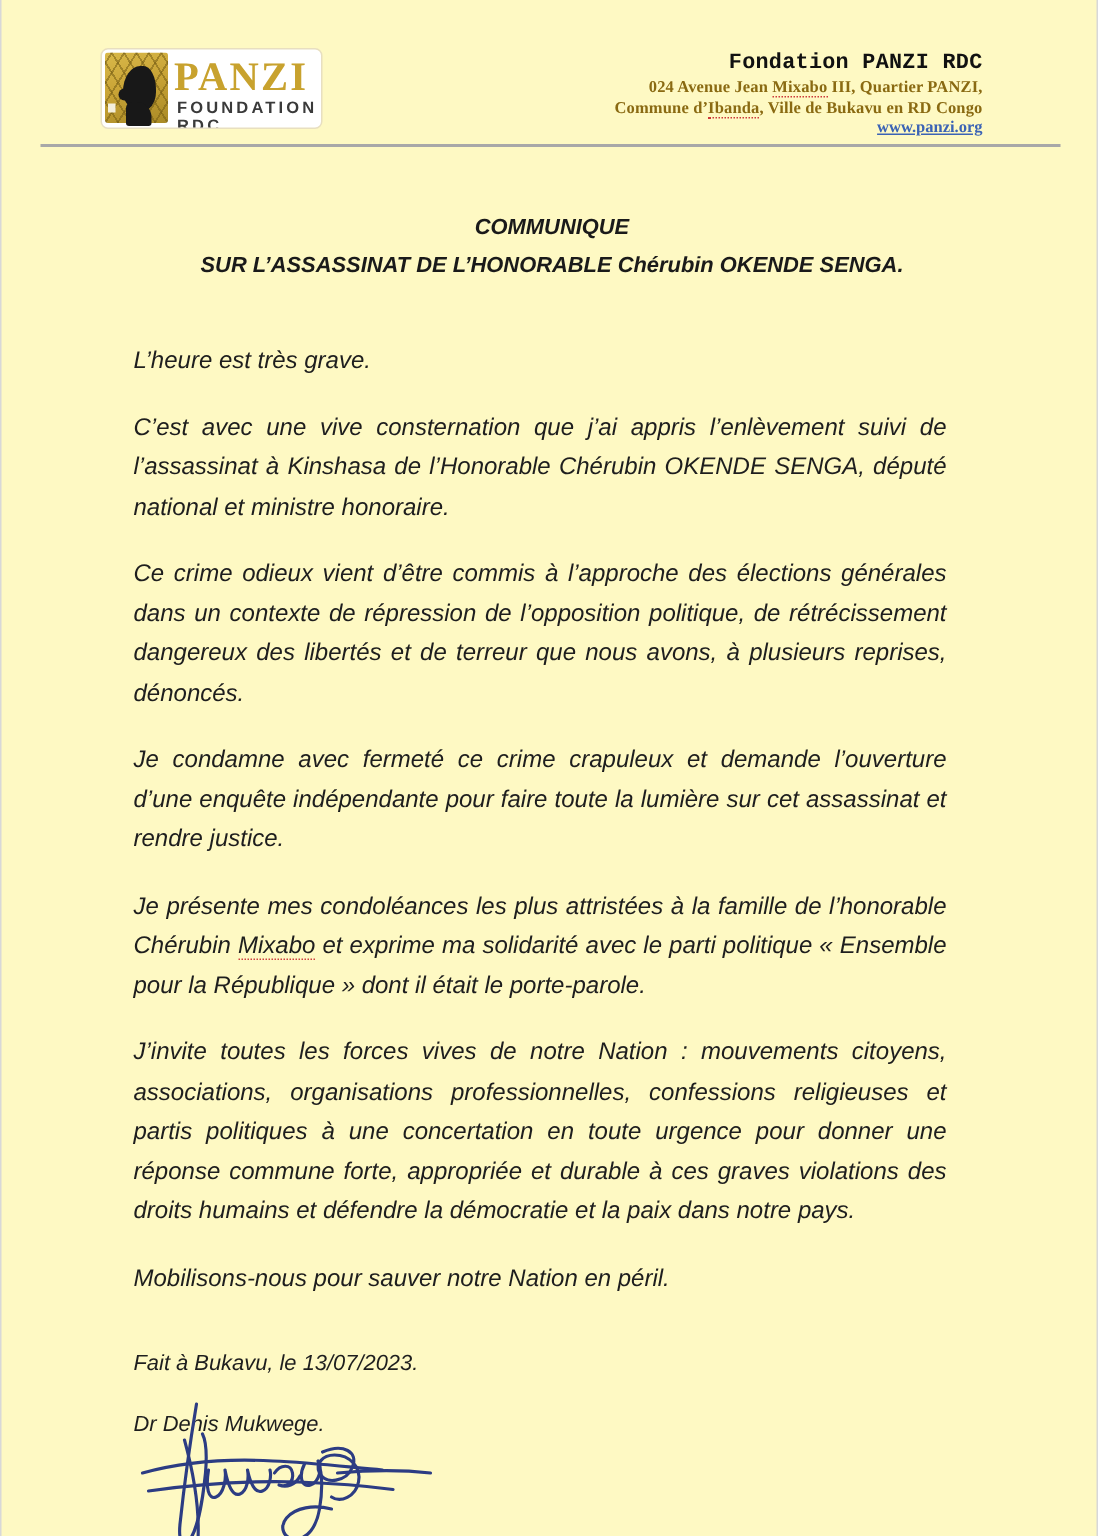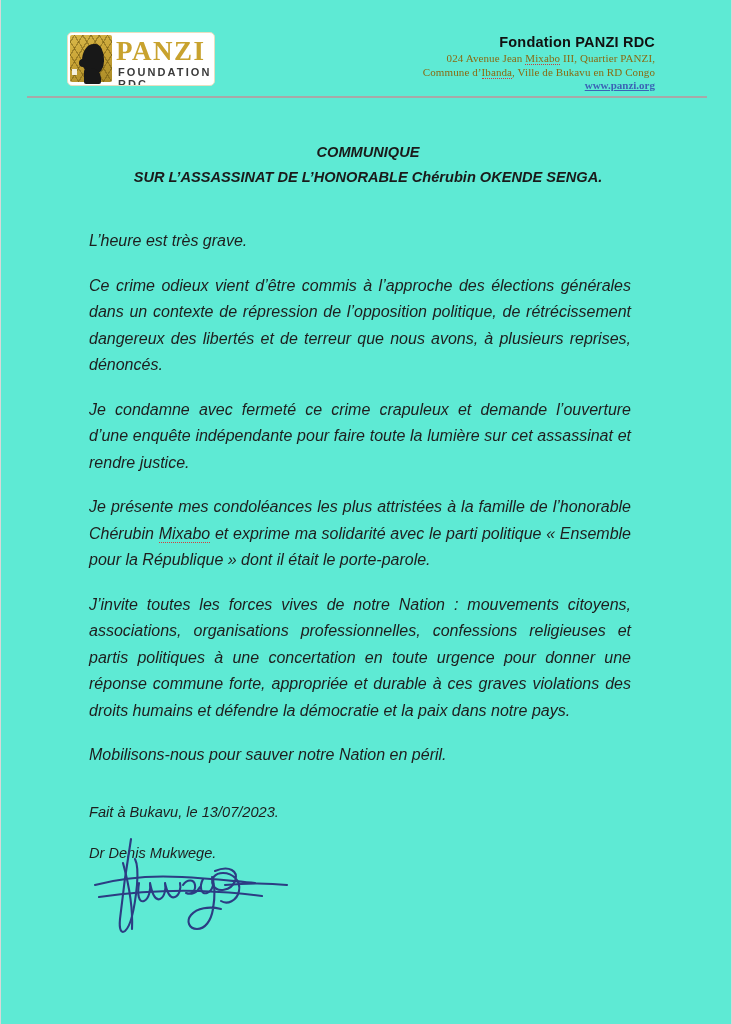"PANZI" .page { background: #5eead4 -> #fef9c3 }
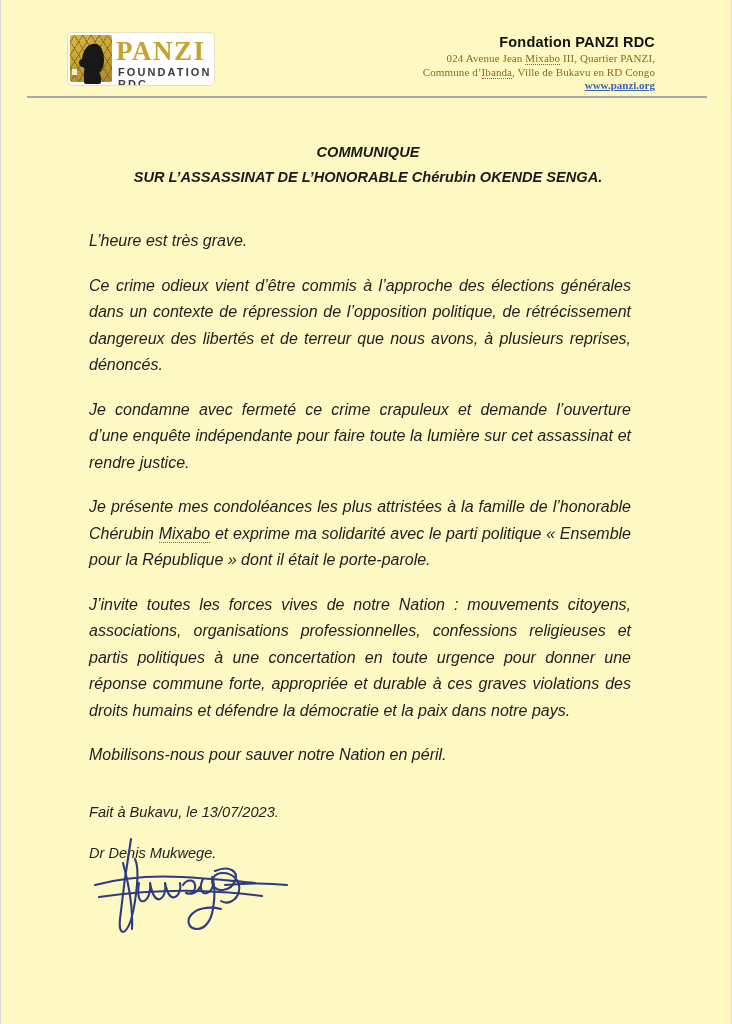"Fondation PANZI RDC" .org-title { font-family: Liberation Sans, sans-serif -> Liberation Mono, monospace }
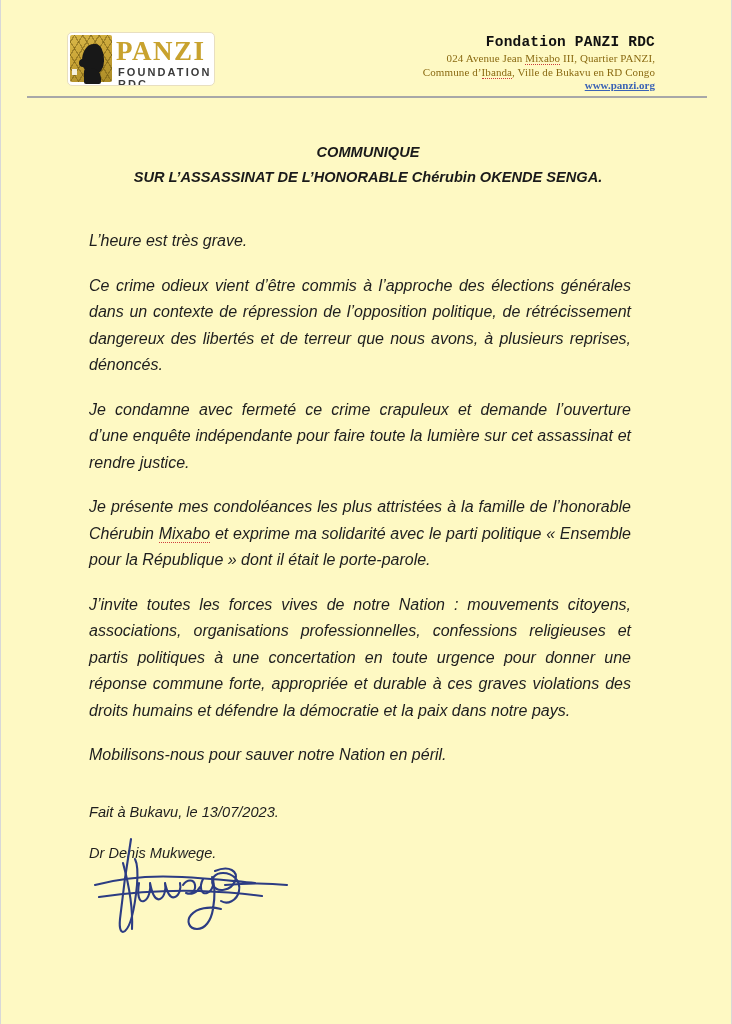"024 Avenue Jean Mixabo III," .org-addr { font-weight: 400 -> 700 }
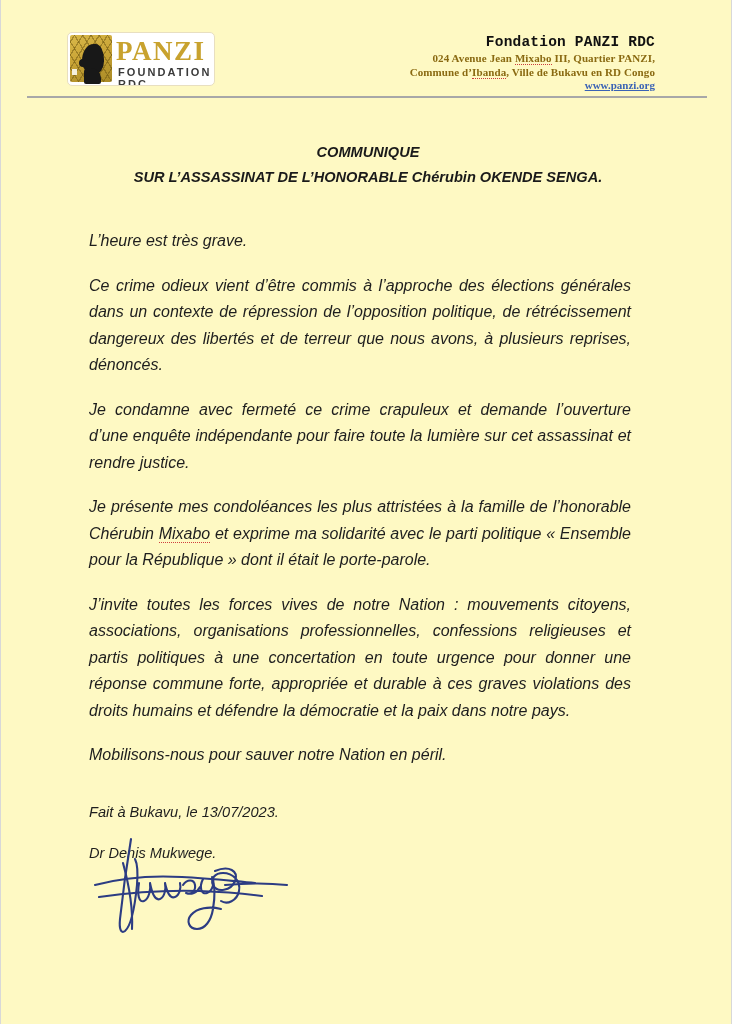"C’est avec une vive consternation" p.para { html: none -> <p>C’est avec une vive consternation que j’ai appris l’enlèvement suivi de l’assassinat à Kinshasa de l’Honorable Chérubin OKENDE SENGA, député national et ministre honoraire.</p> }
